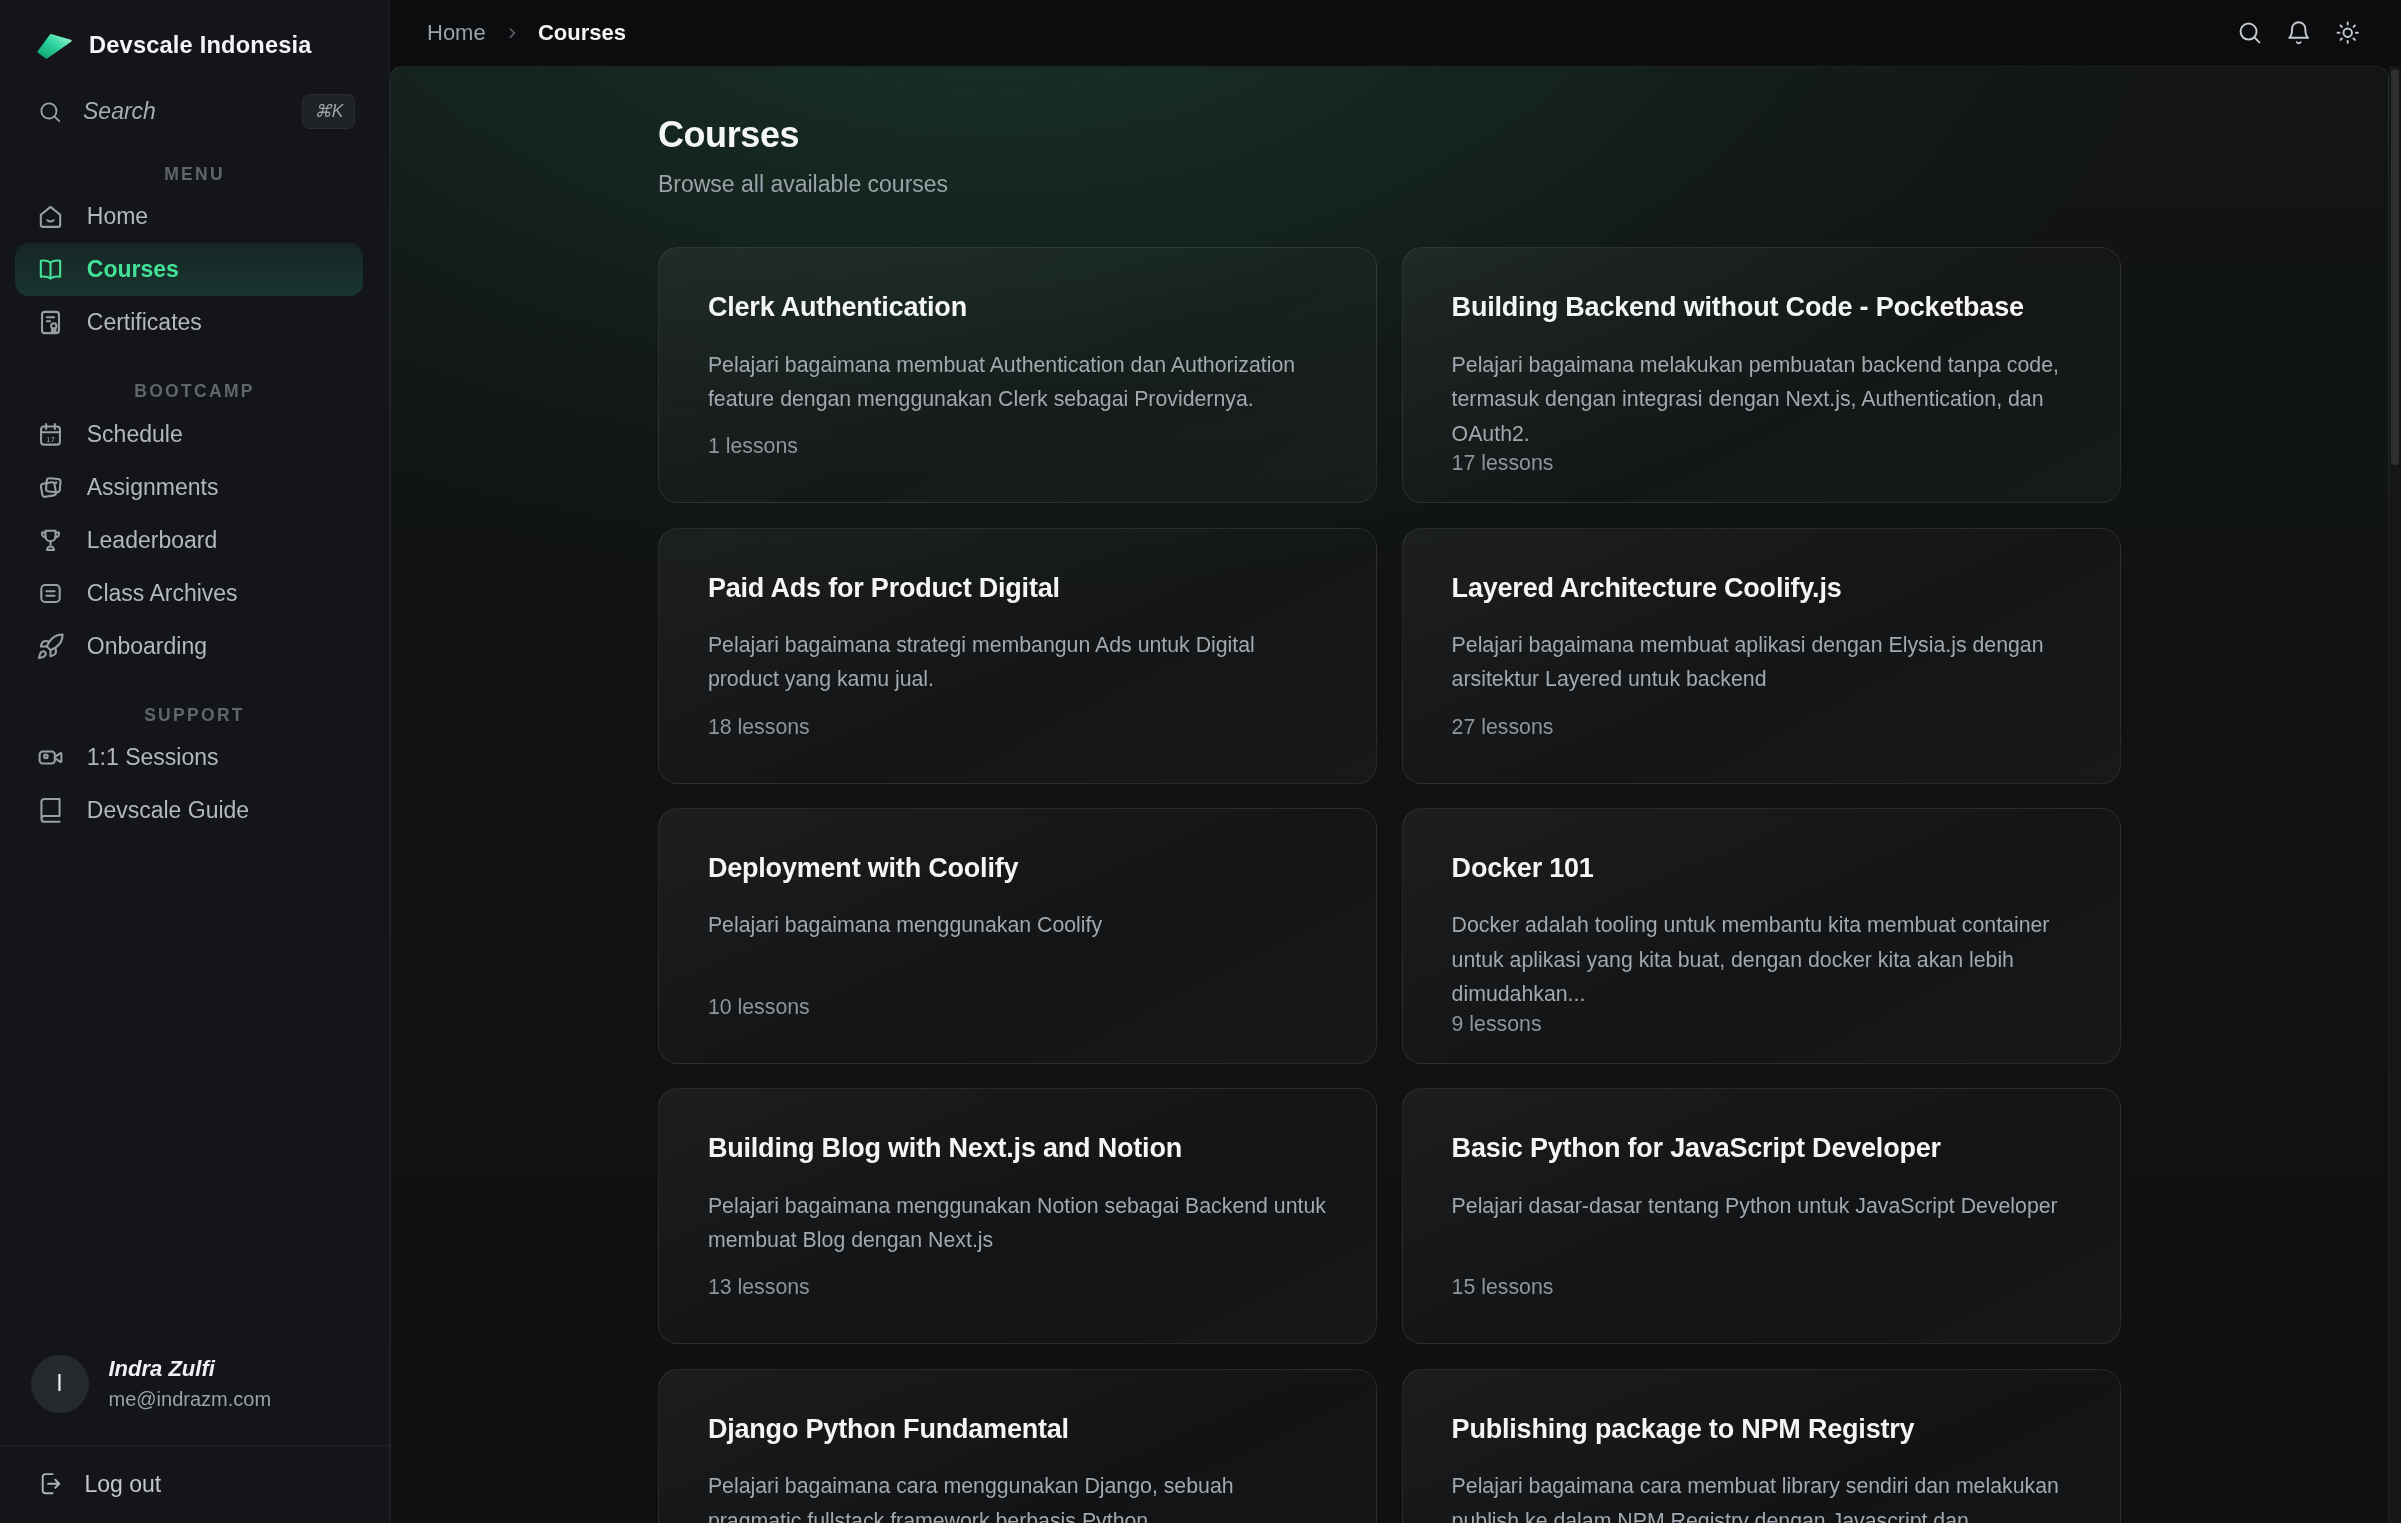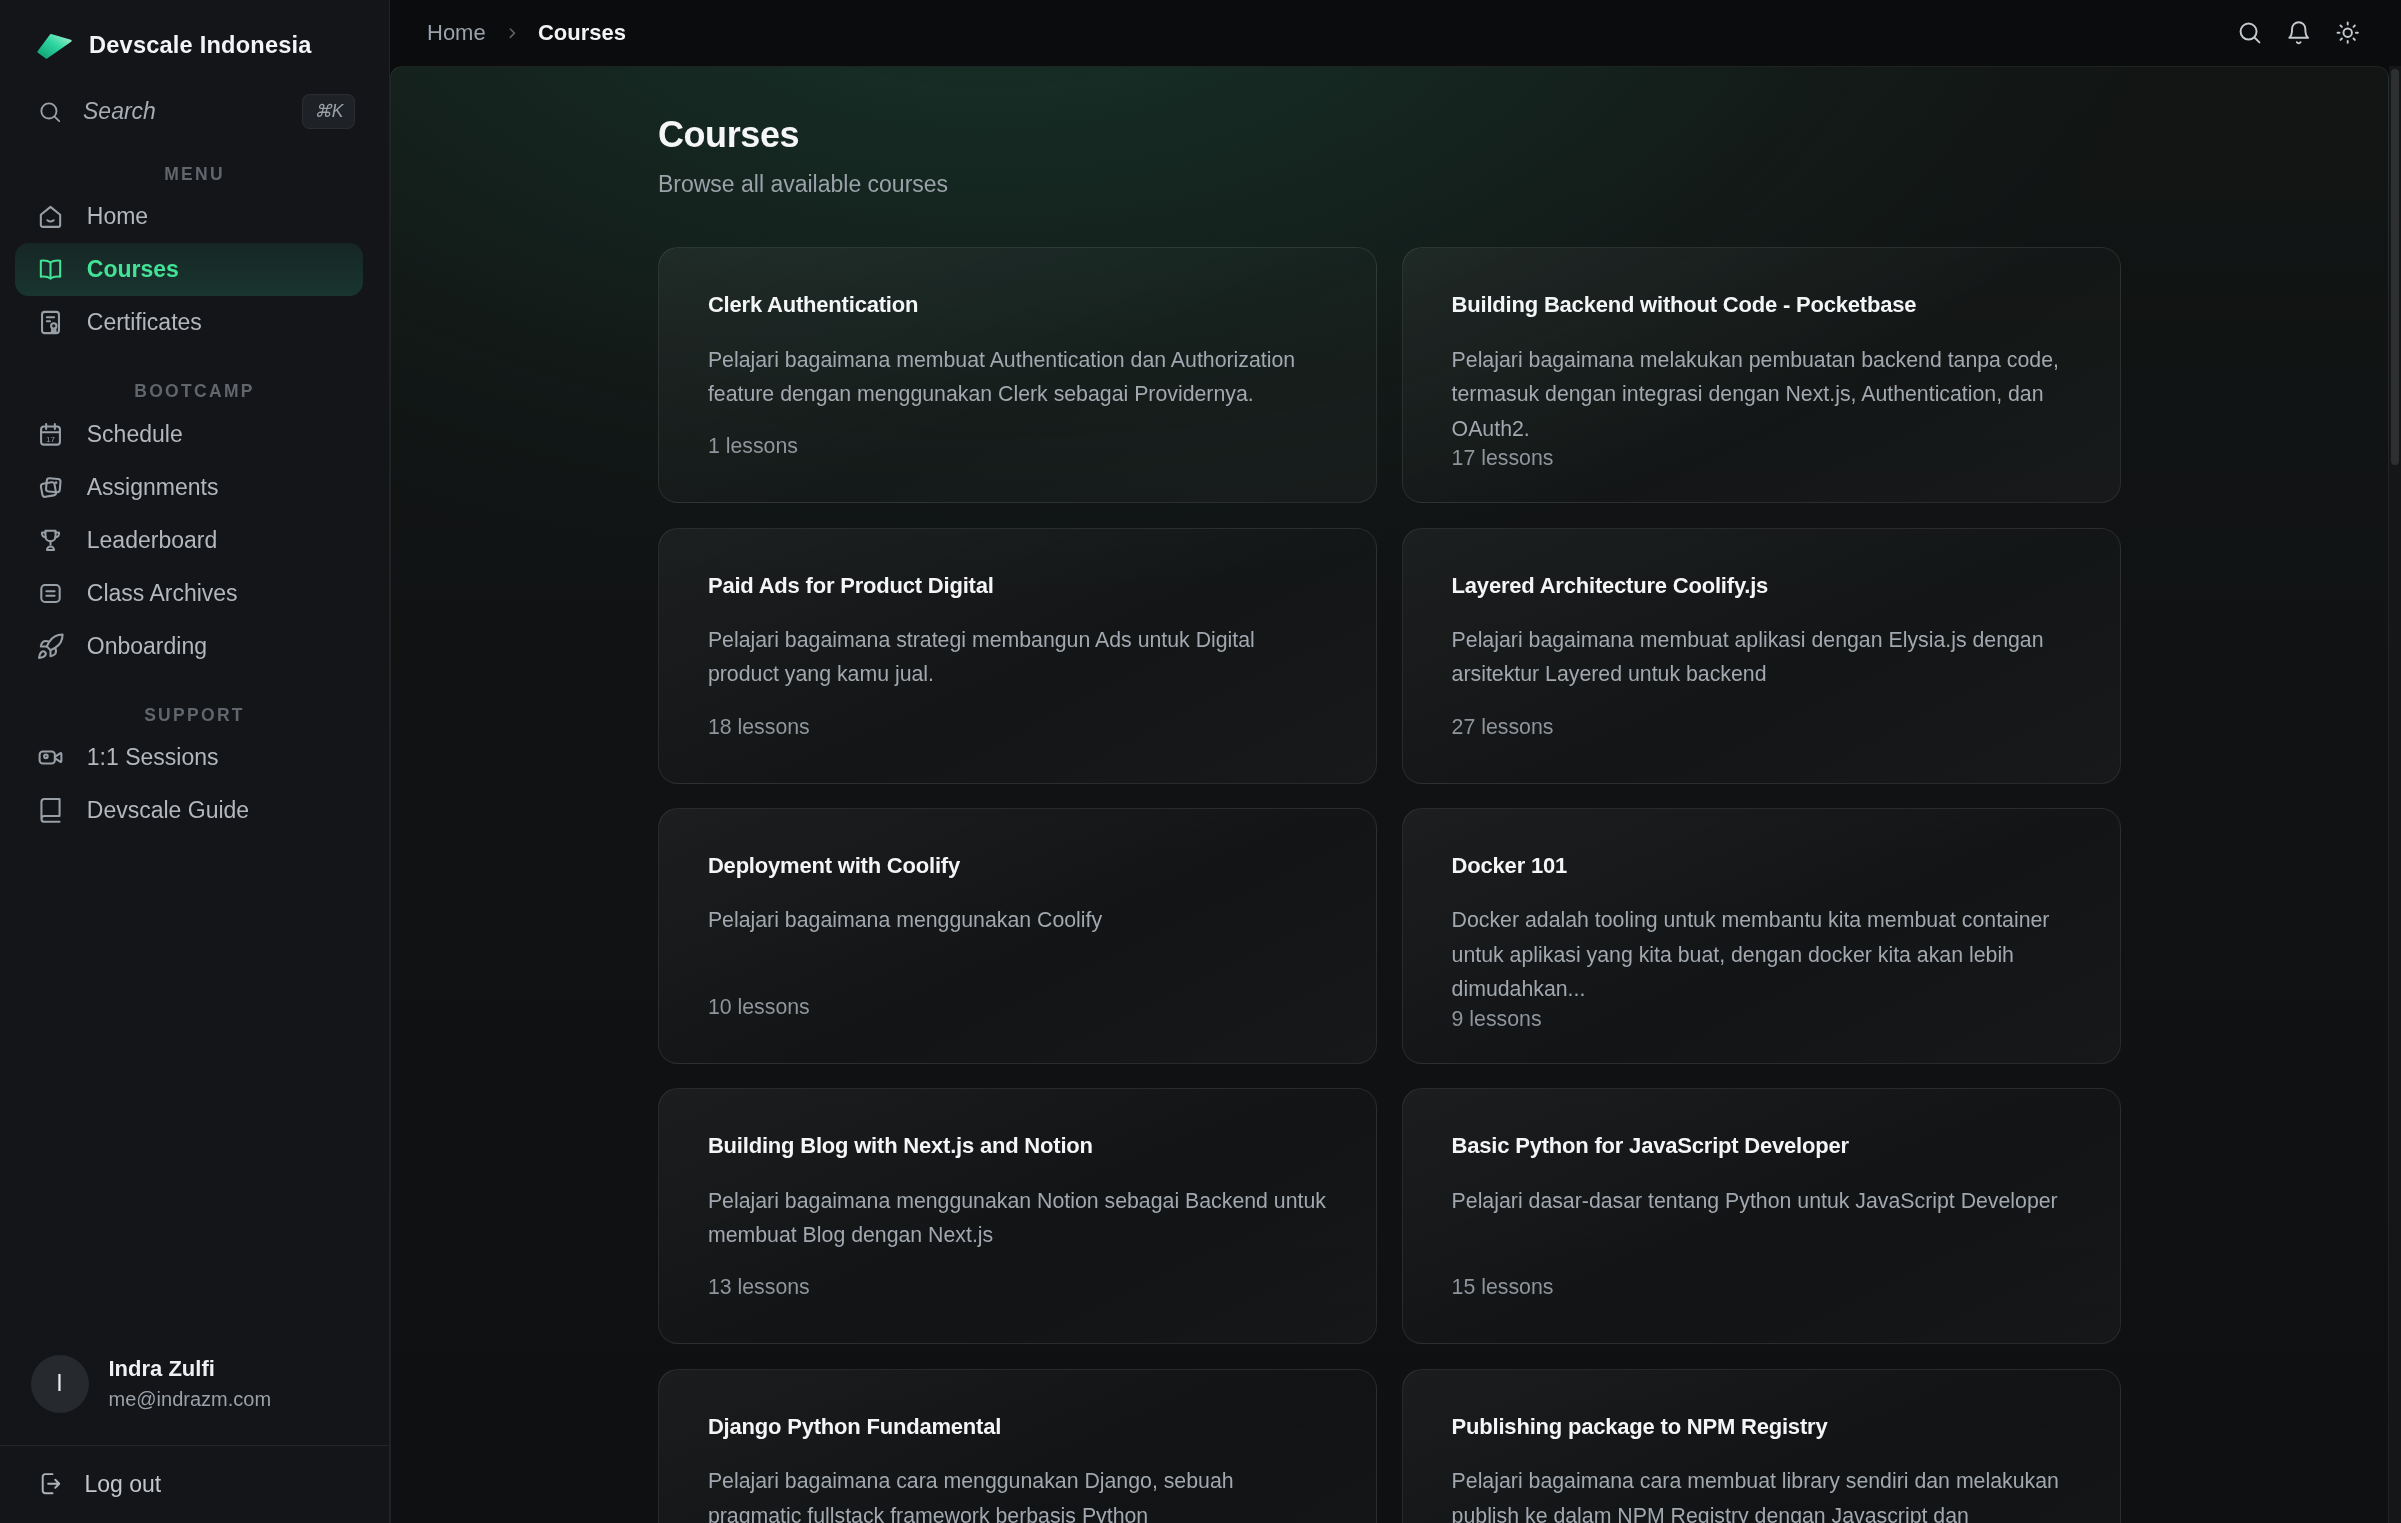"Clerk Authentication" .card-title { font-size: 22px -> 27px }
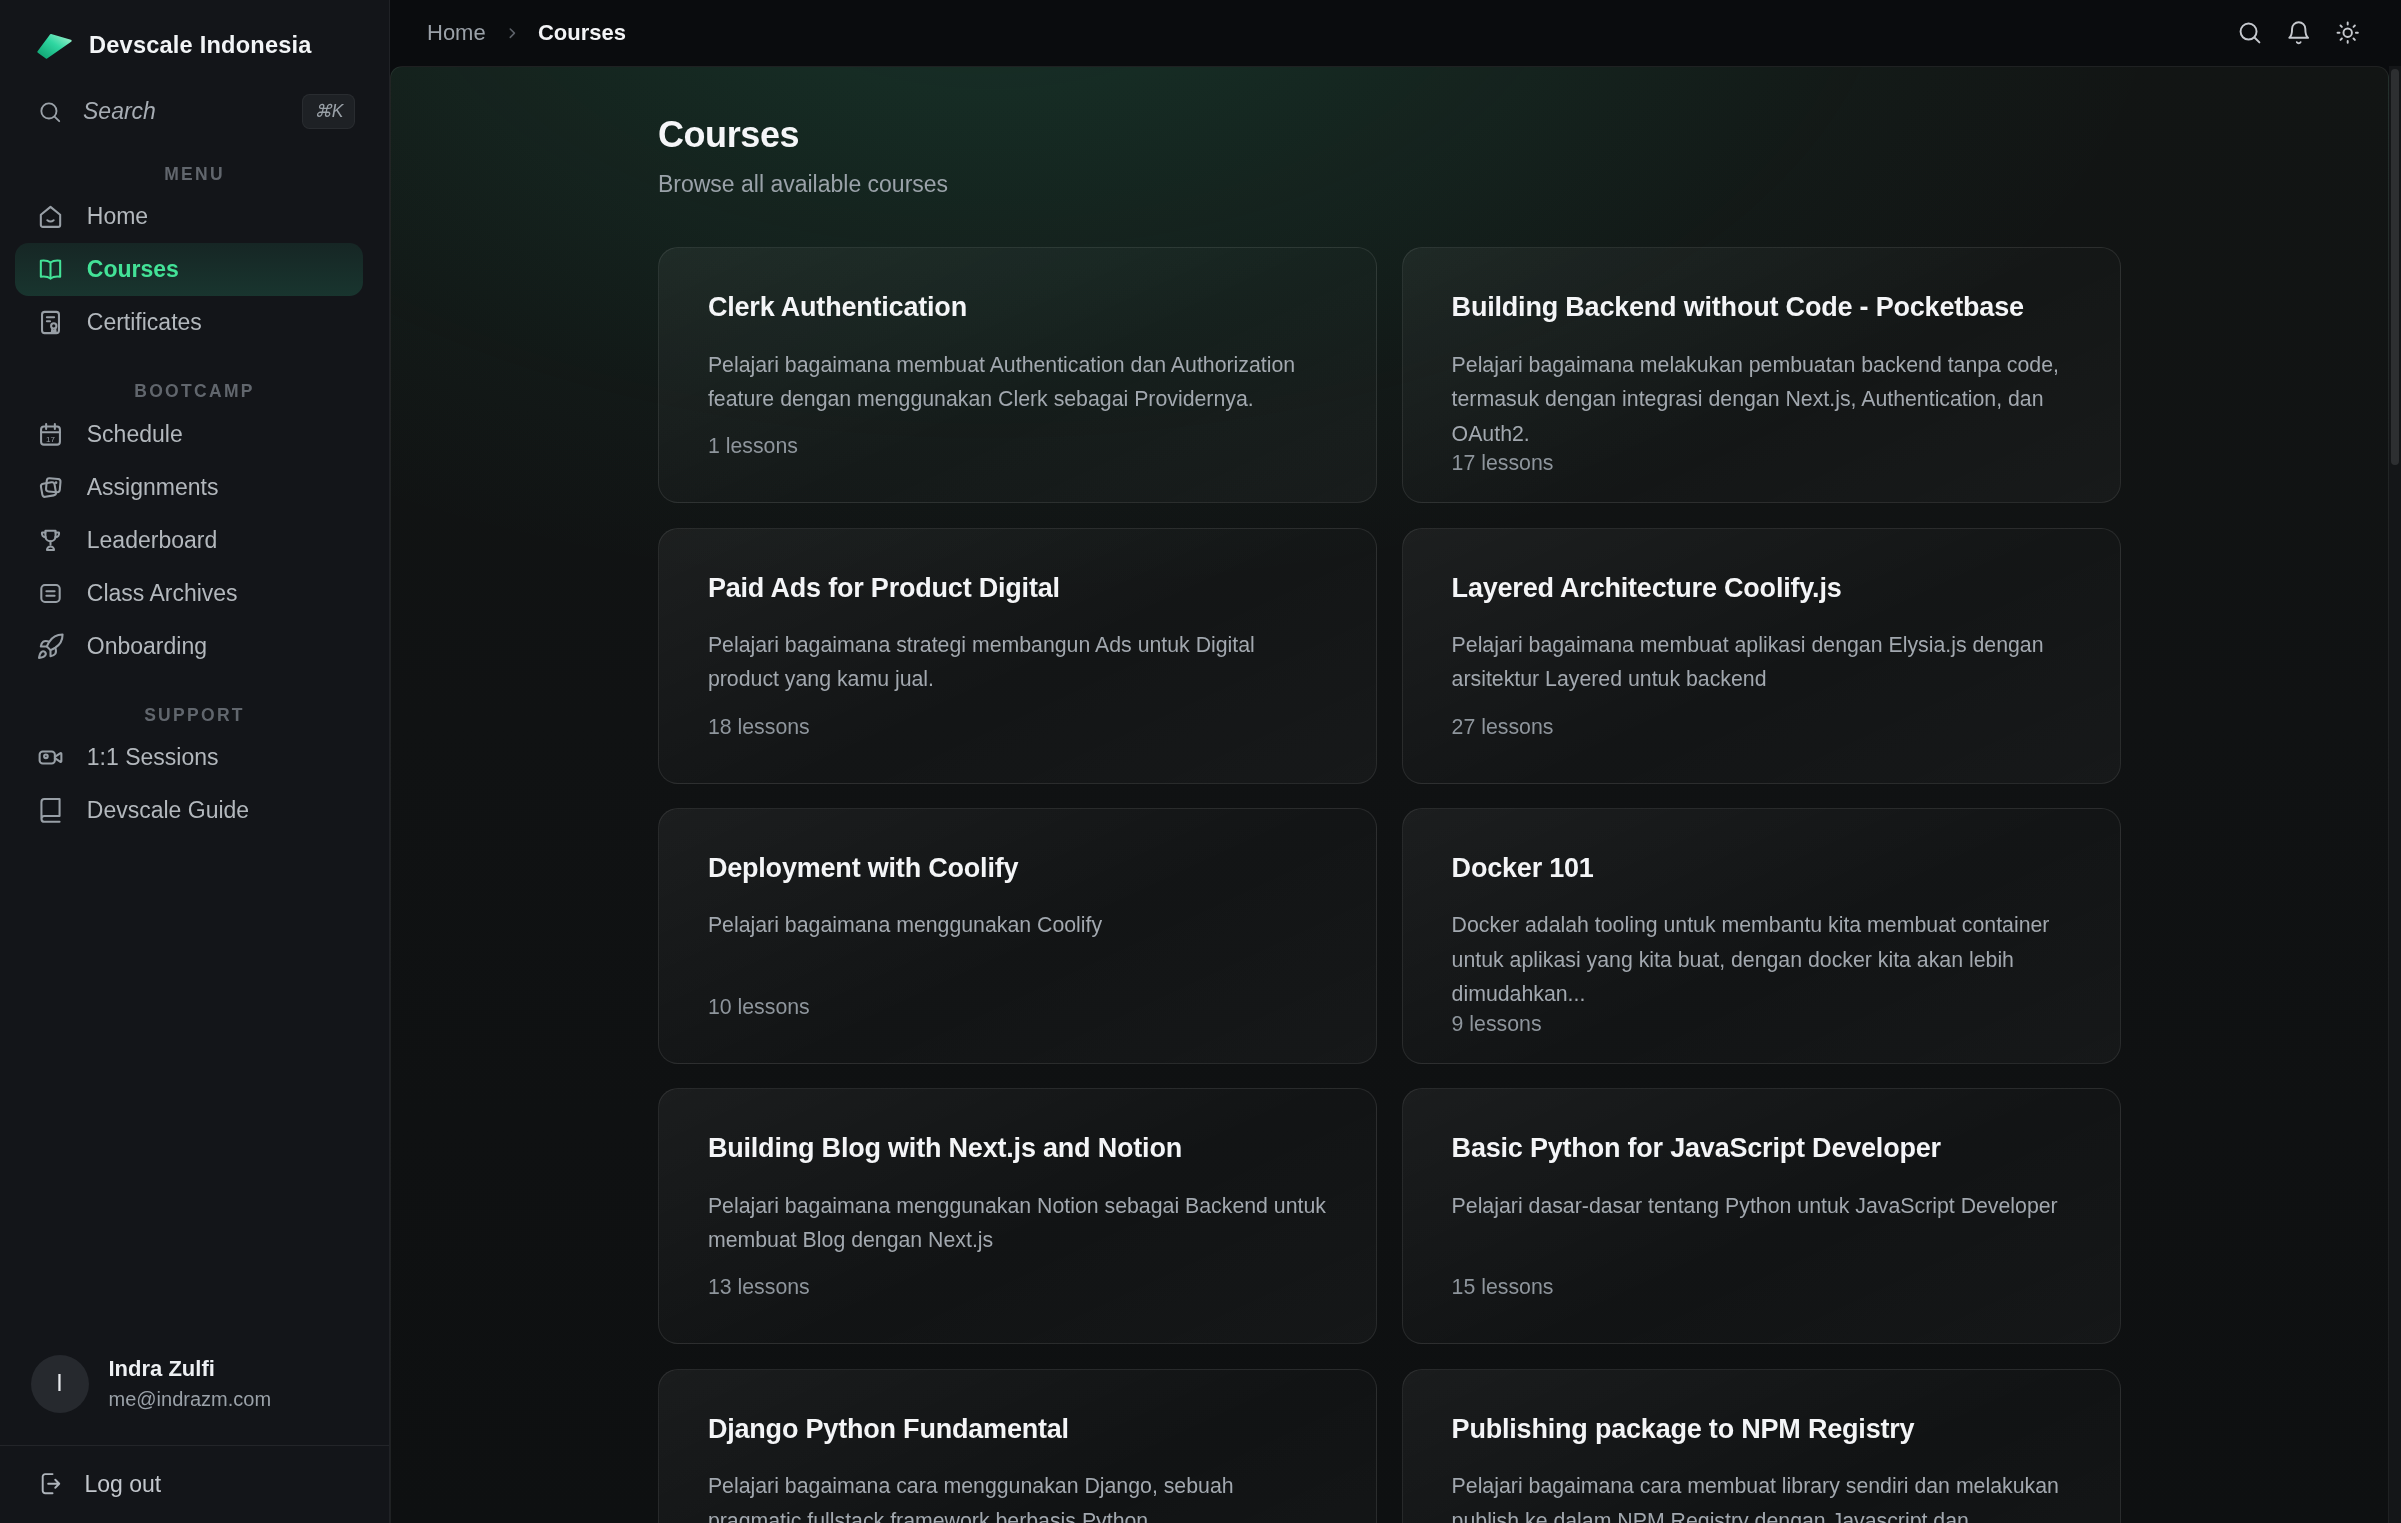"Indra Zulfi" .user-name { font-style: none -> italic }
